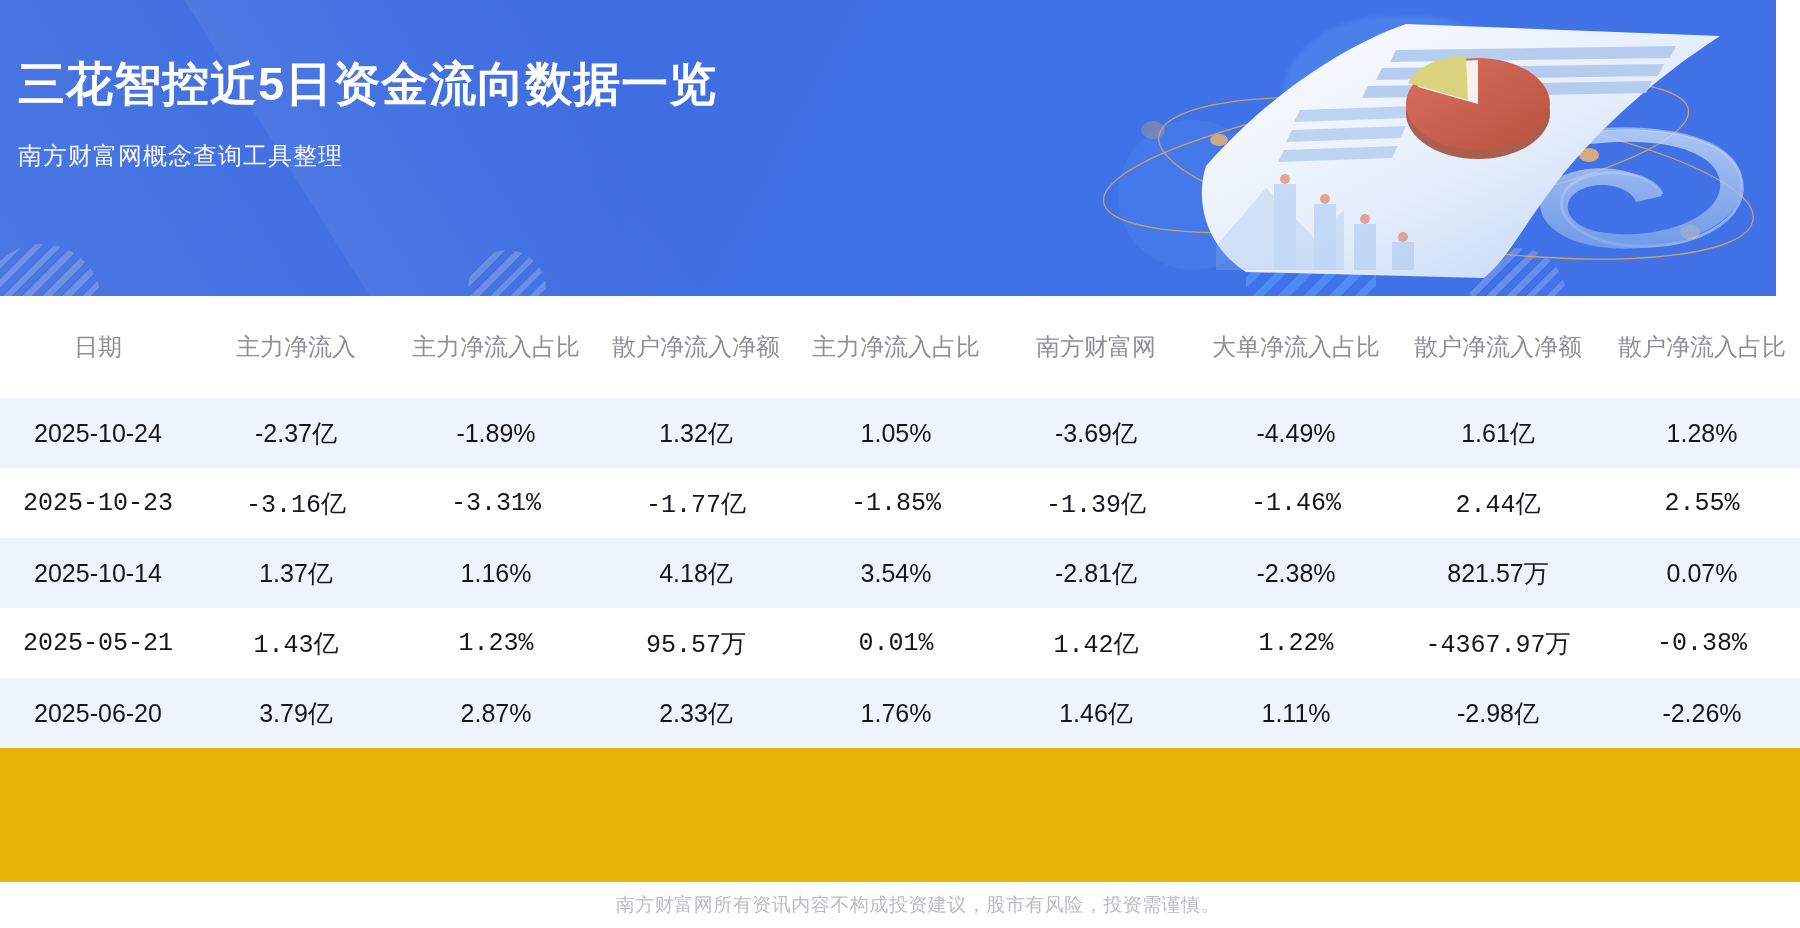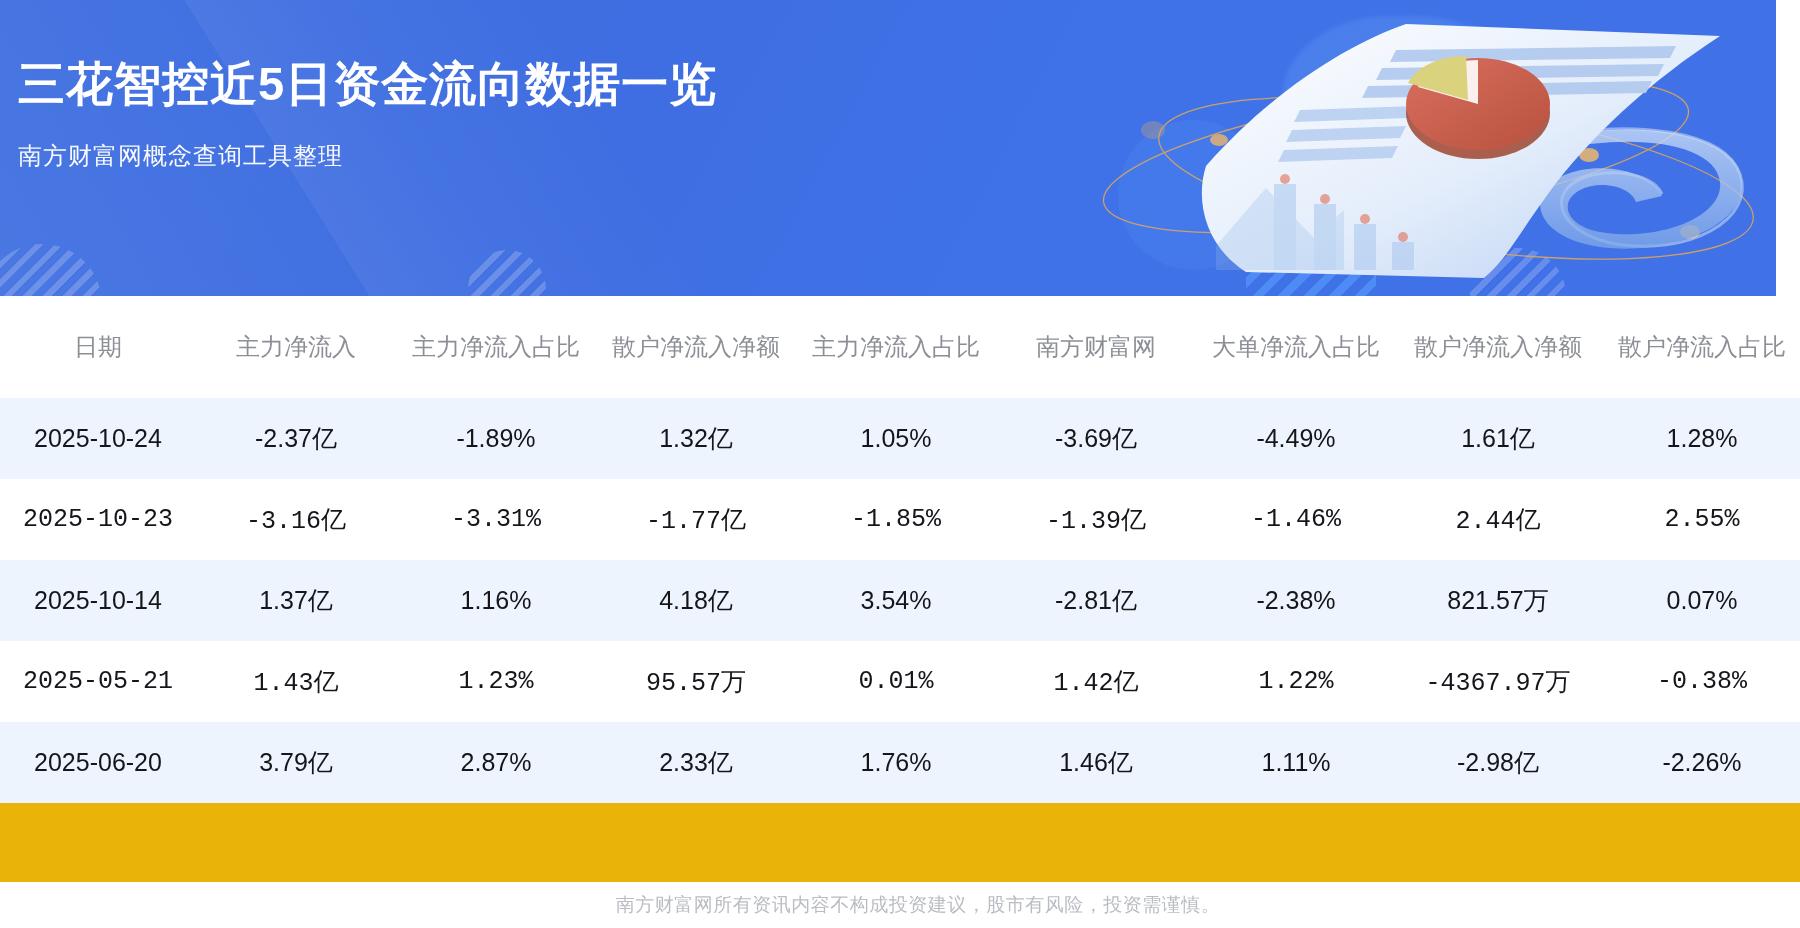"2025-10-24" table.fund tbody td { height: 81px -> 70px }
